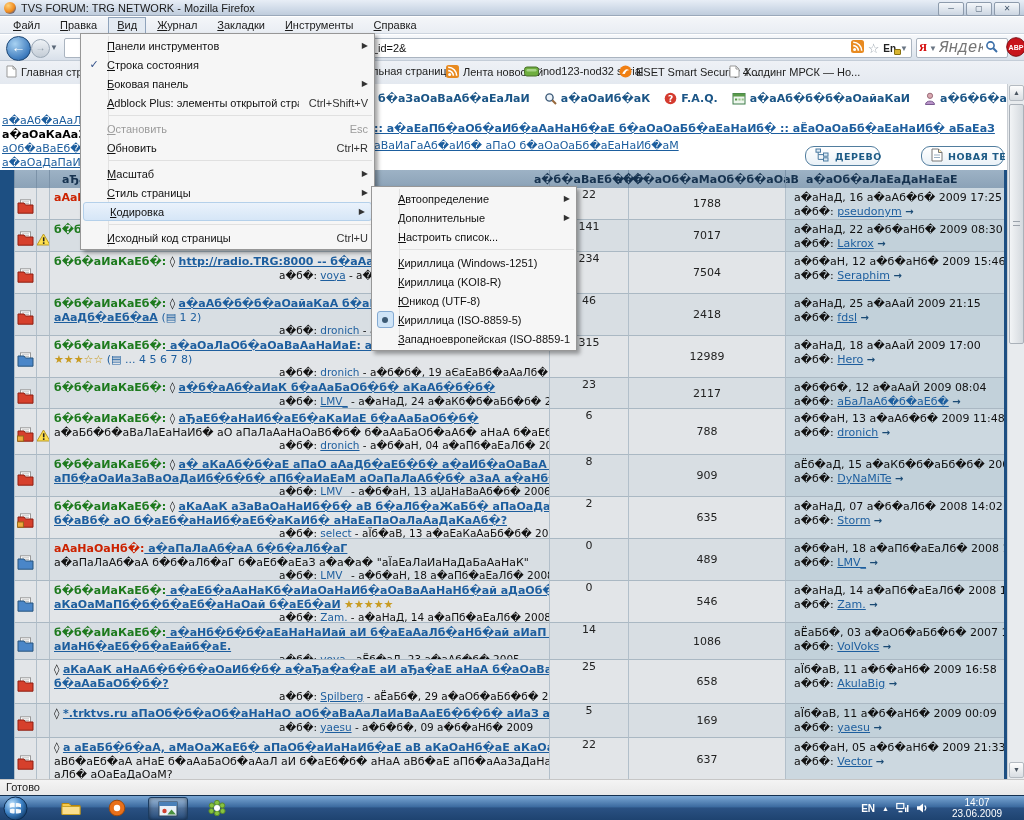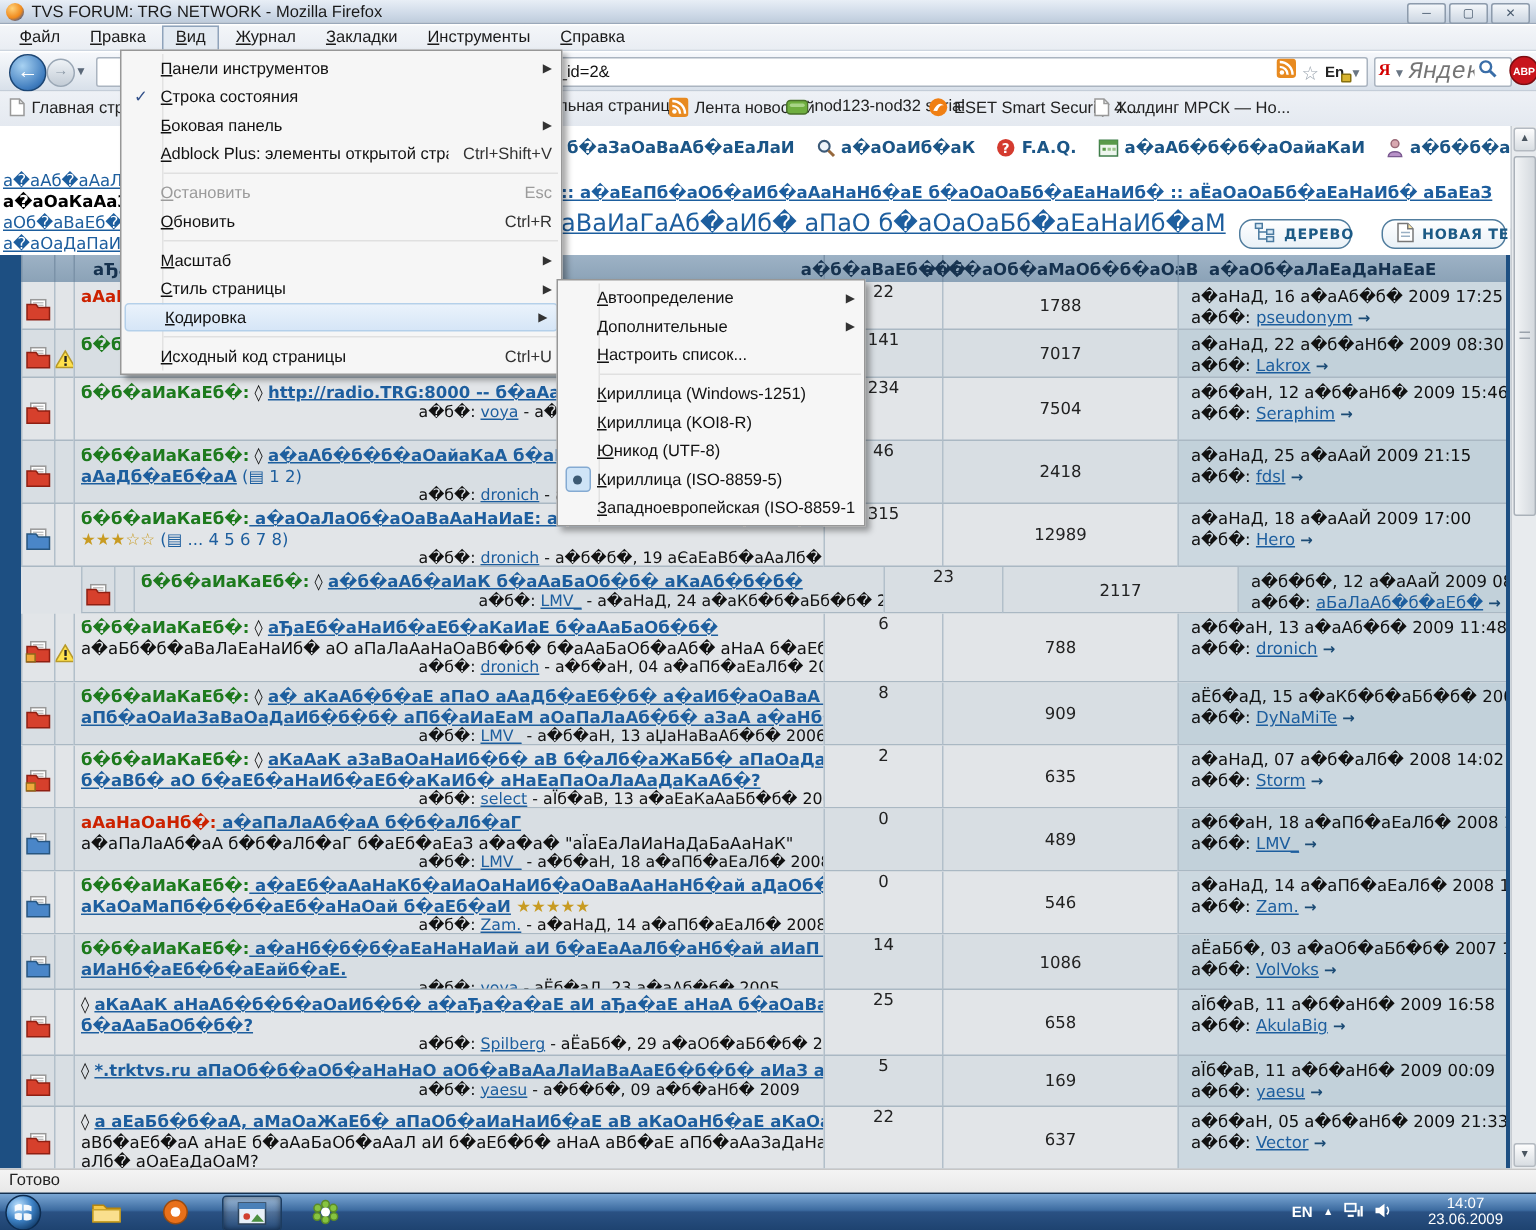"аВаИаГаАб�аИб� аПаО б�аОаОаБб�аЕаНаИб�аМ" .subnav { font-size: 16px -> 11px }
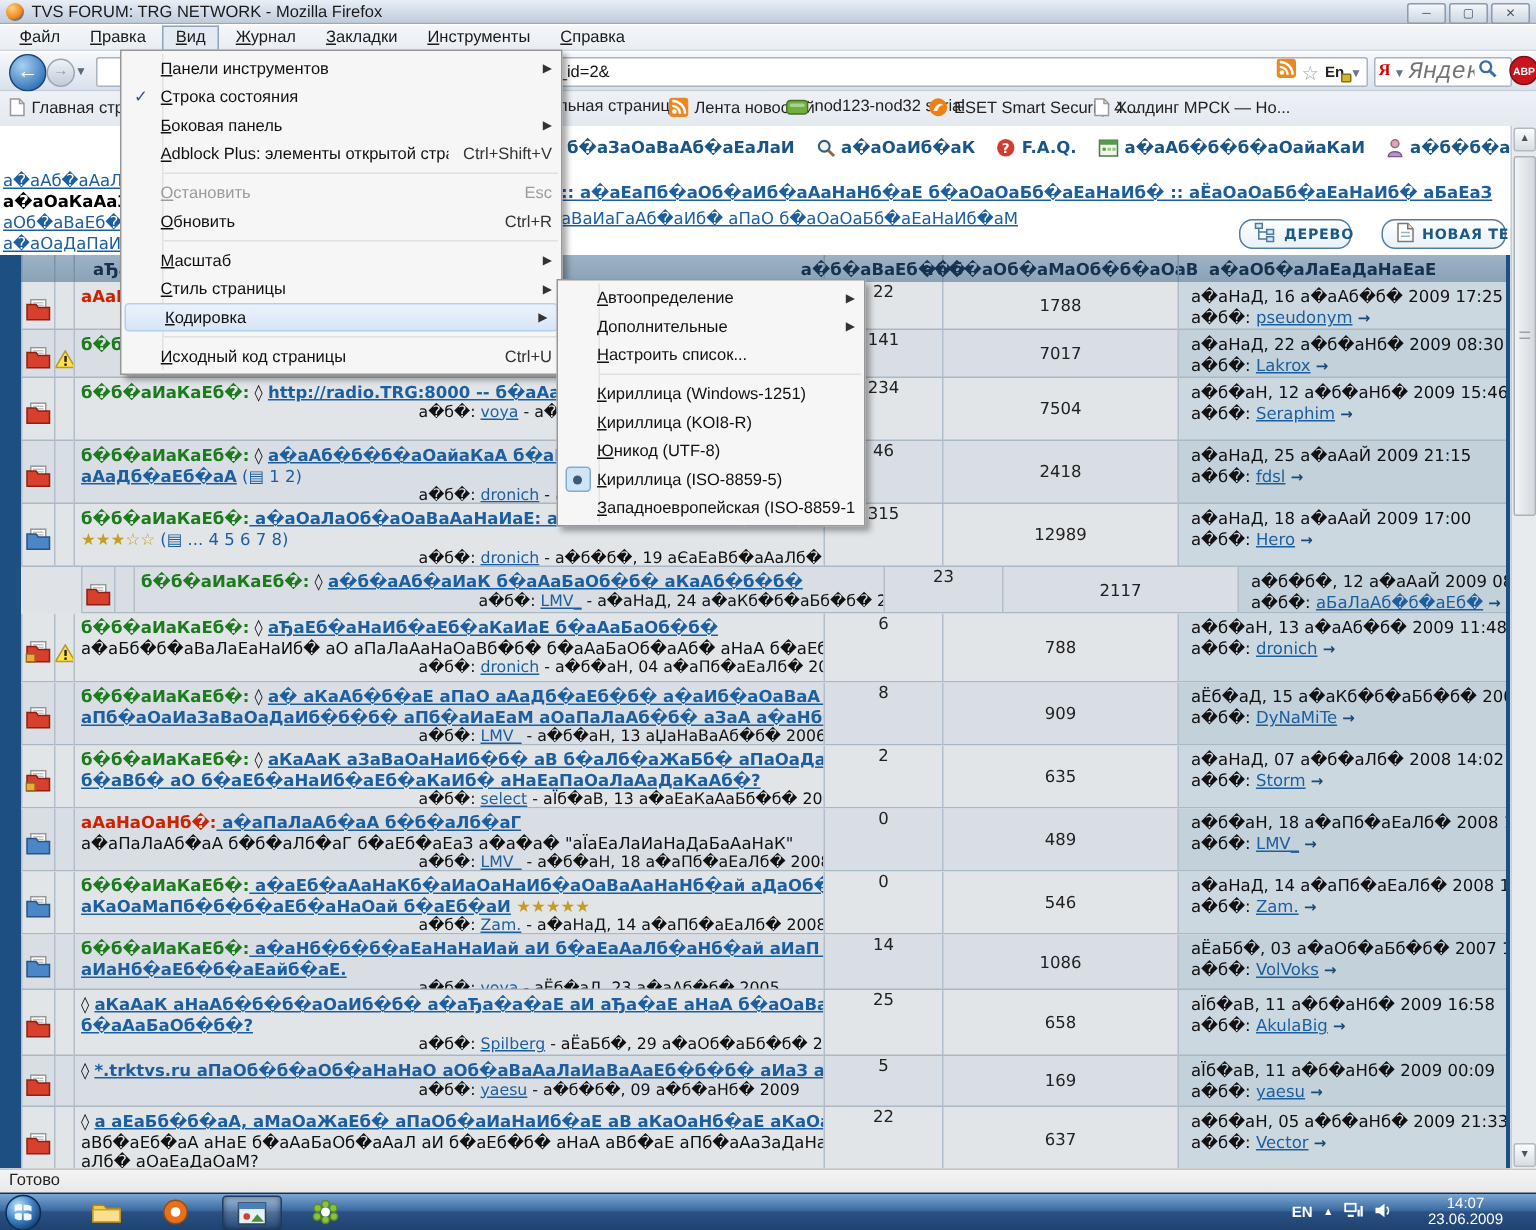"ДЕРЕВО" div.pbtn { left: 826px -> 805px }
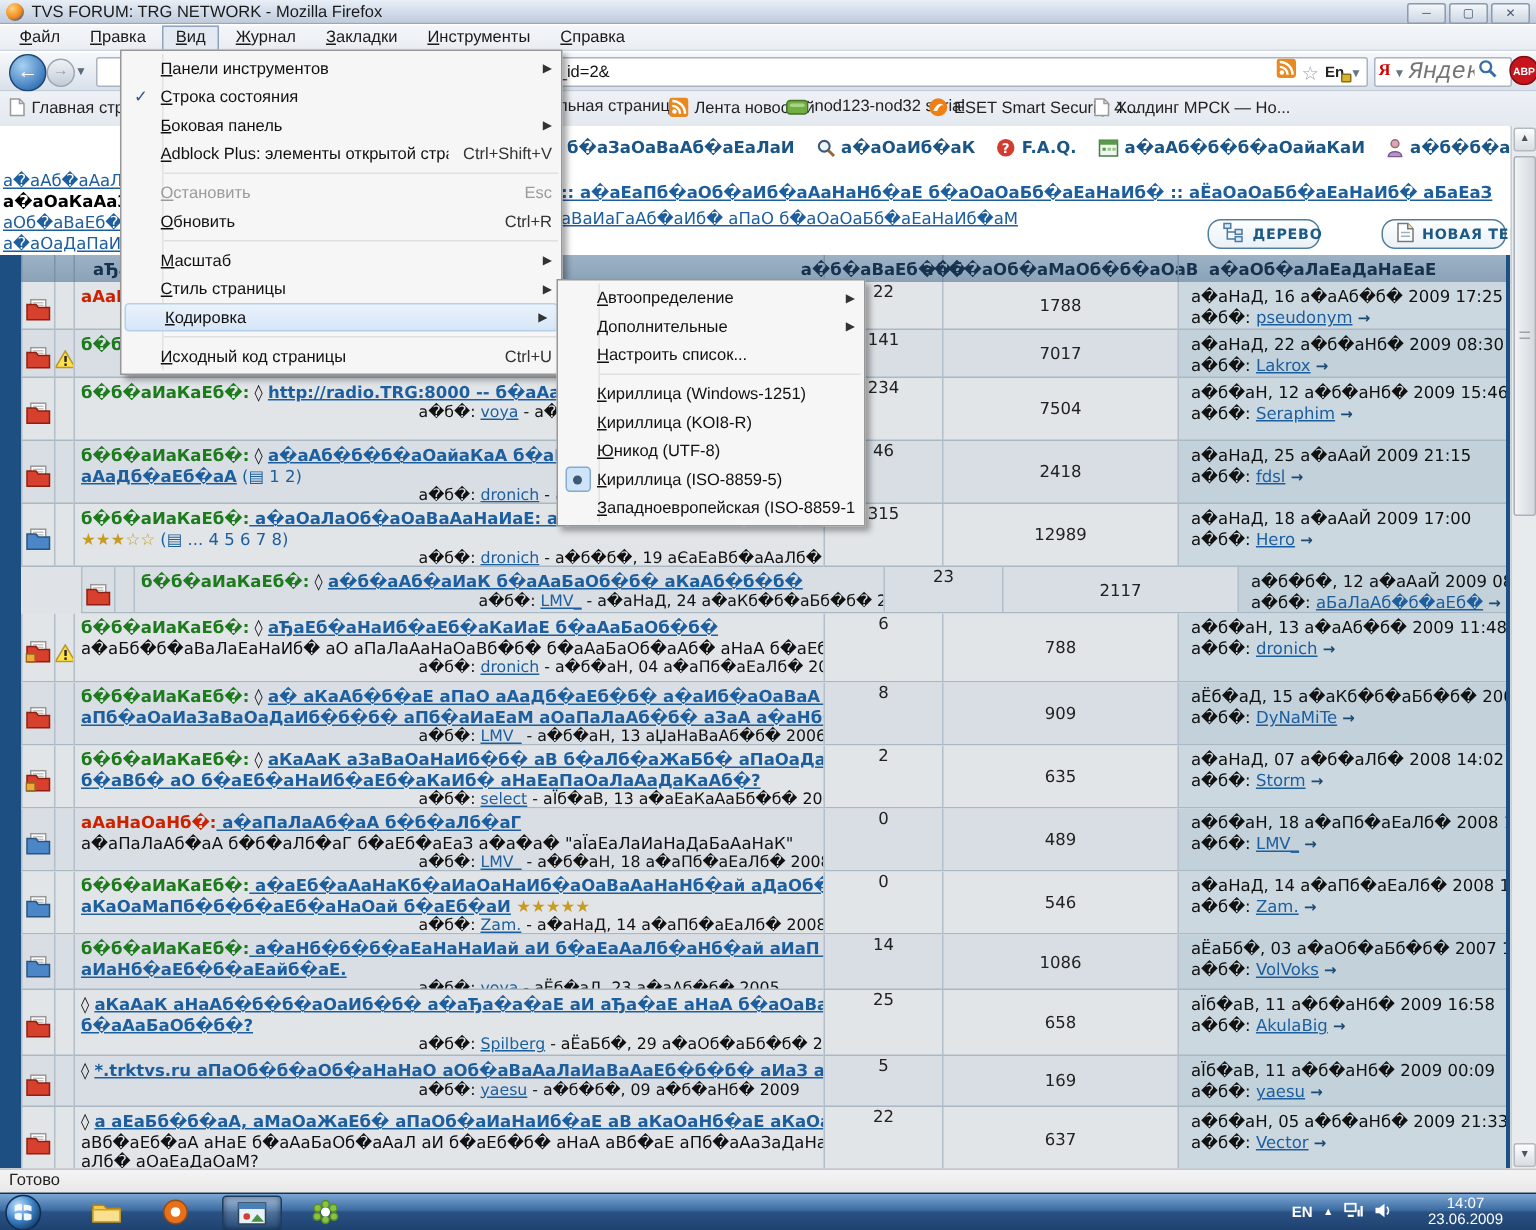"б�б�аИаКаЕб�: ◊ а�б�аАб�аИаК" div.trow { padding-left: 40px -> none }
